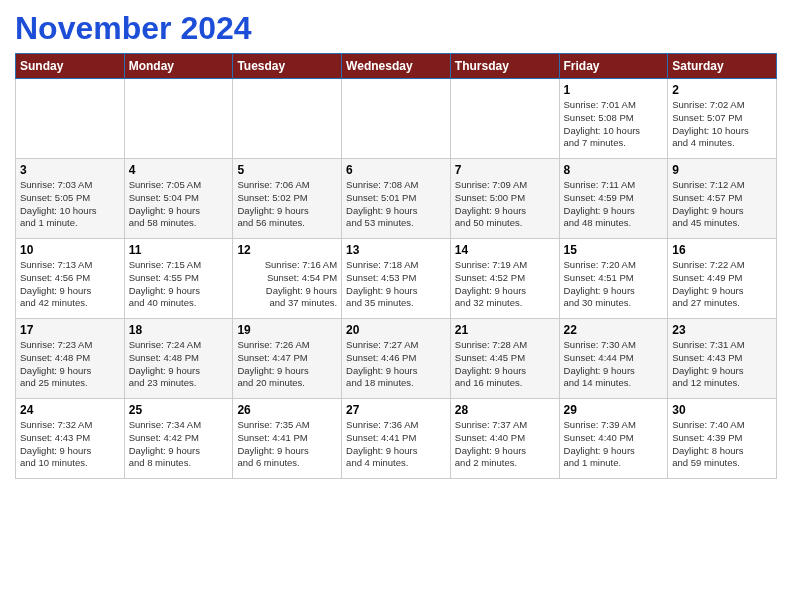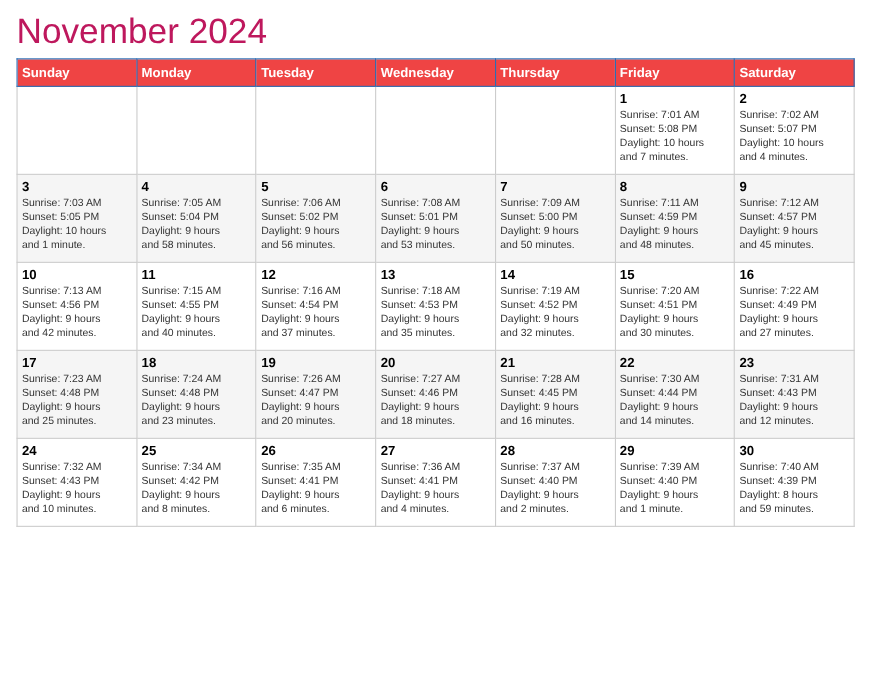"November 2024" .title-block h1 { color: #be185d -> #1d4ed8; font-weight: normal -> bold }
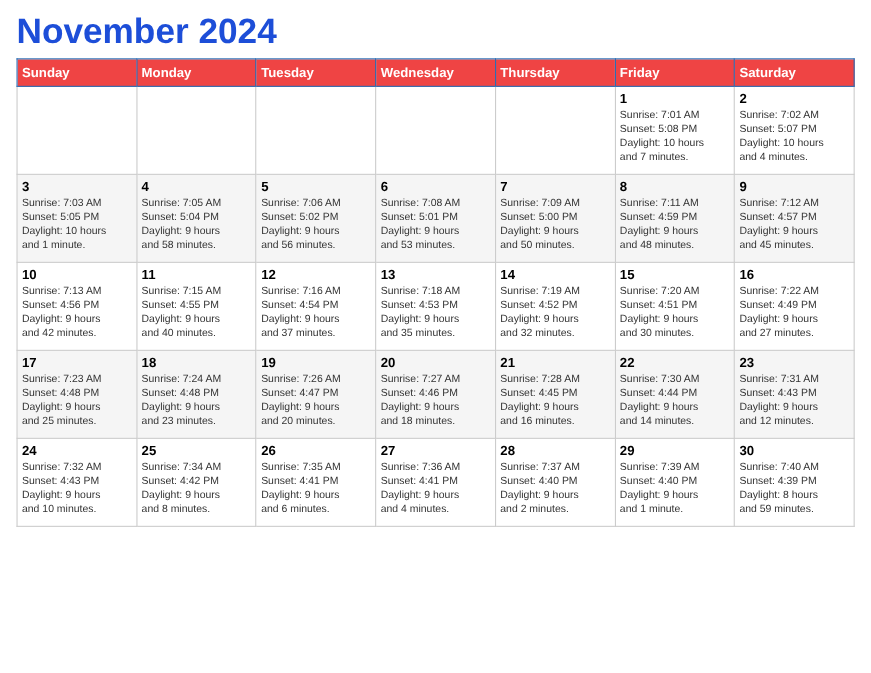"Sunday" thead th { background-color: #ef4444 -> #7f1d1d }
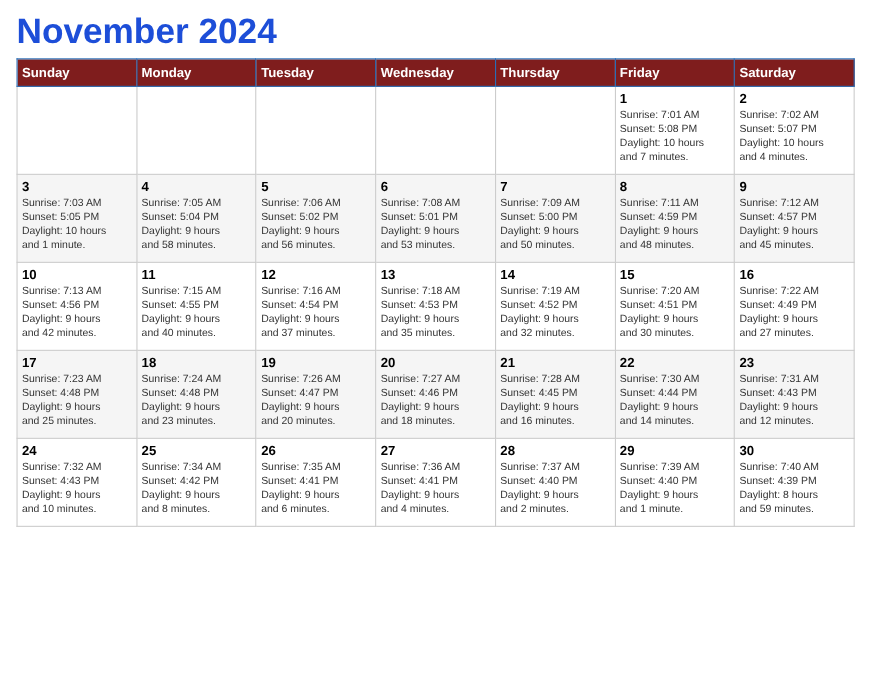"Sunrise: 7:16 AM" div.day-info { text-align: none -> right }
